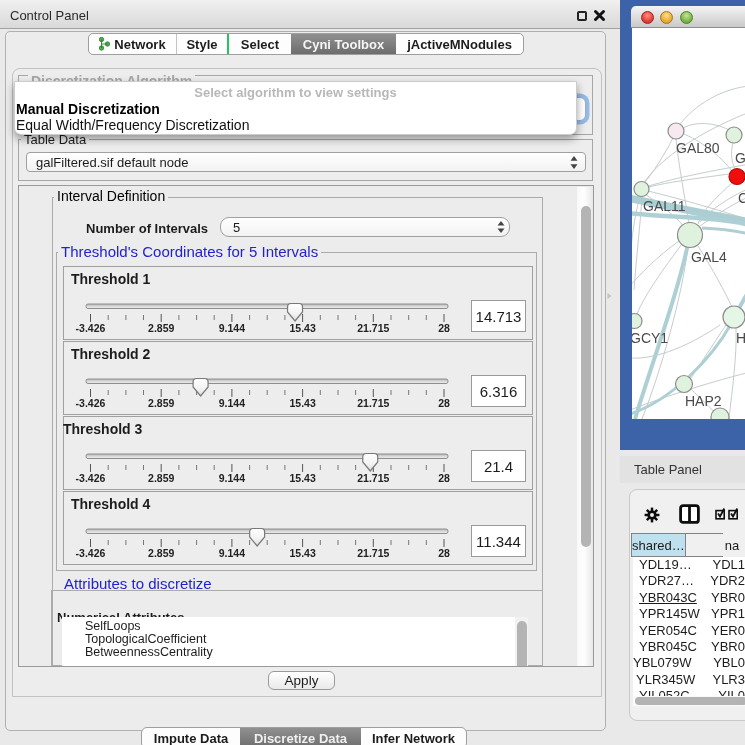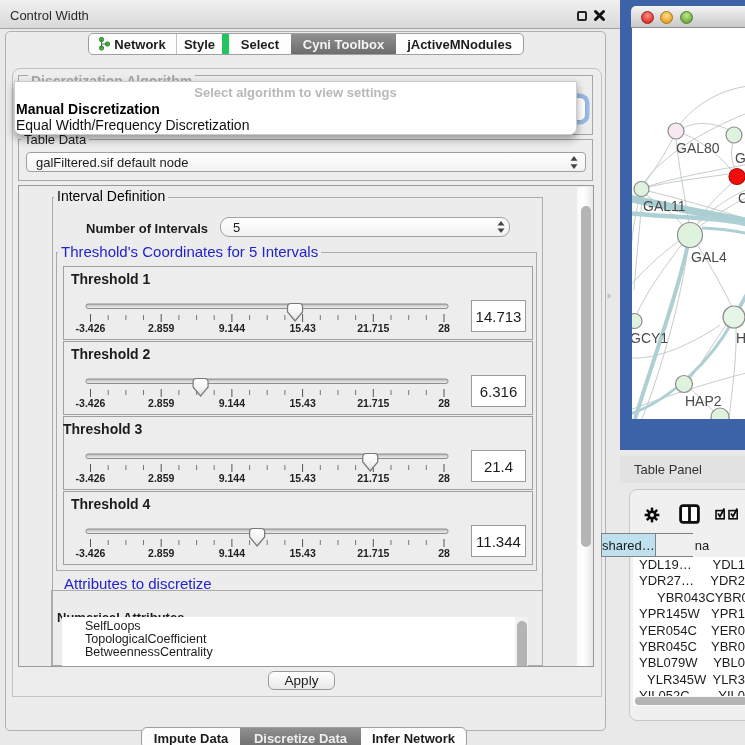"Control Width" div.abs { text: Width -> Panel }
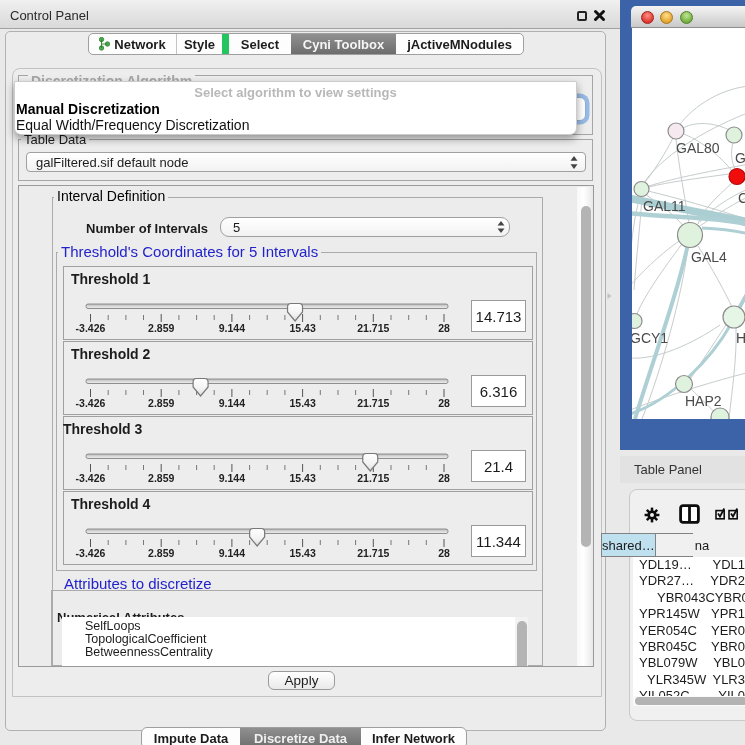"Style" div { border-right: 7px solid #22c55e -> 2px solid #22c55e }
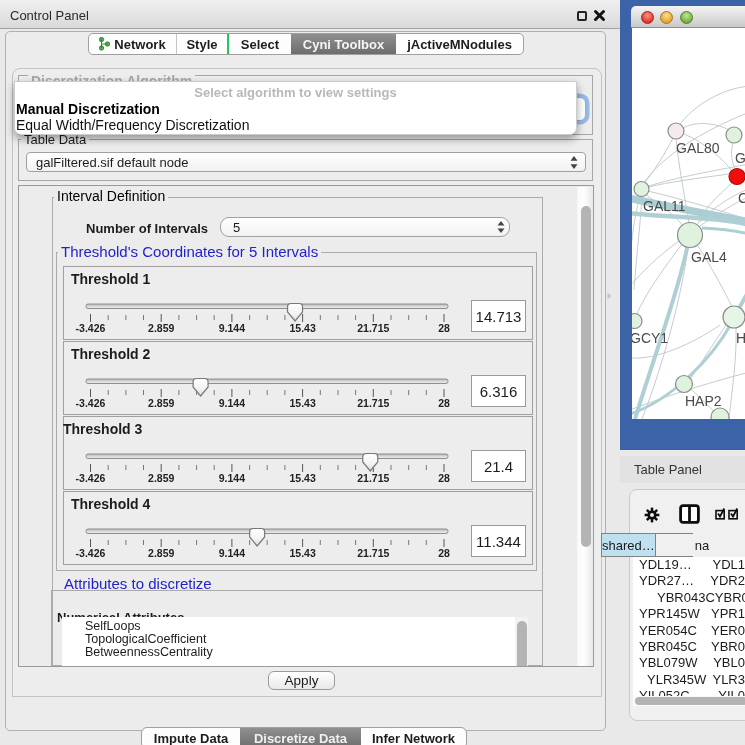"shared…" div.abs { left: 601px -> 631px }
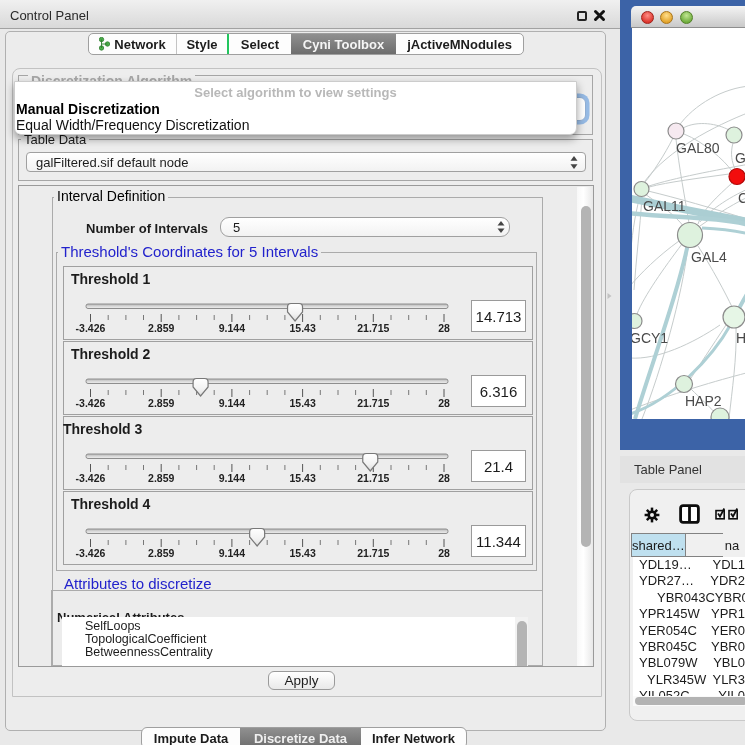"YBR043C" div { padding-left: 24px -> 6px; text-decoration: none -> underline }
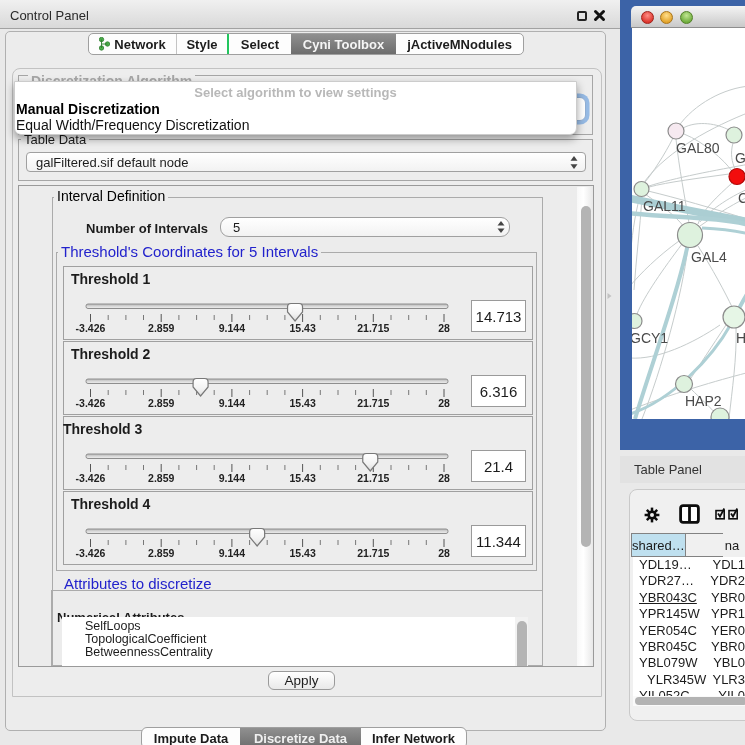"YBL079W" div { padding-left: 6px -> none }
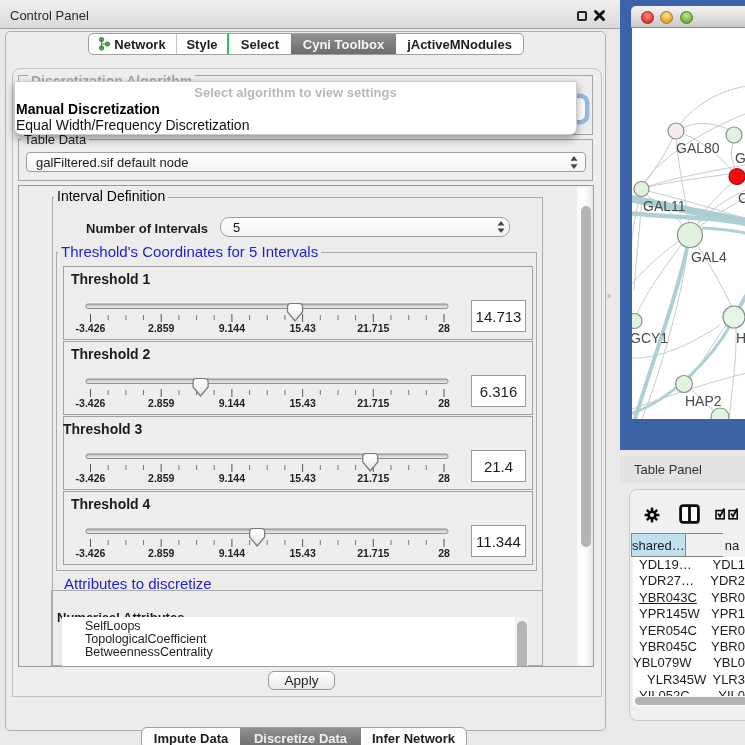"YLR345W" div { padding-left: 14px -> 3px }
